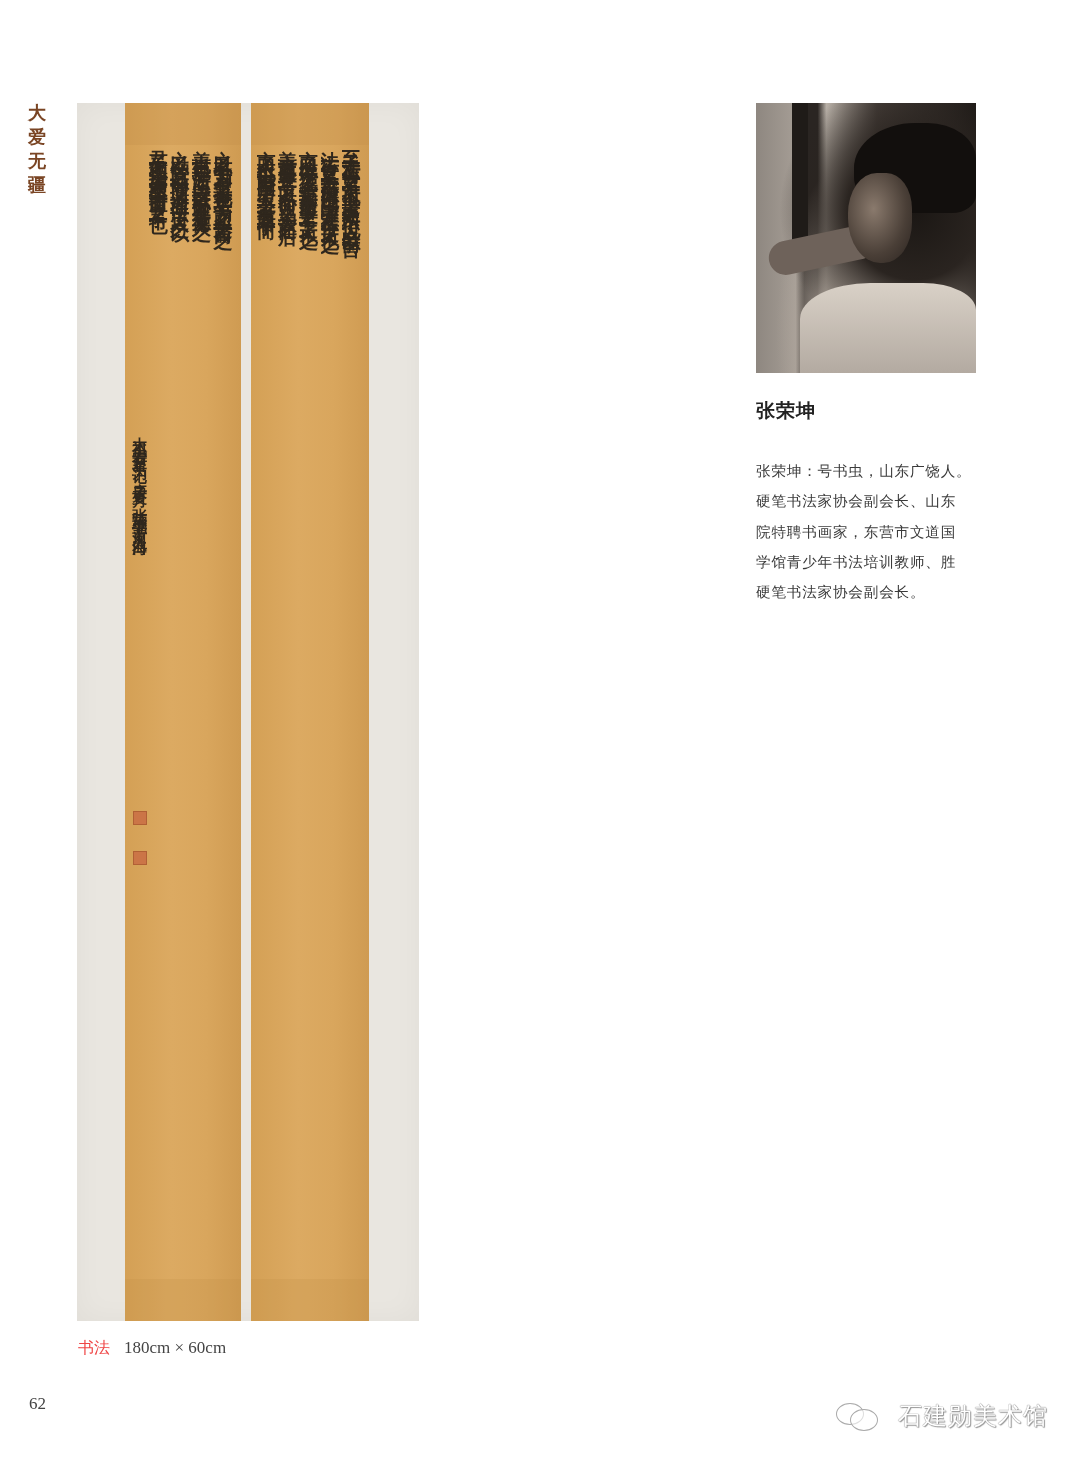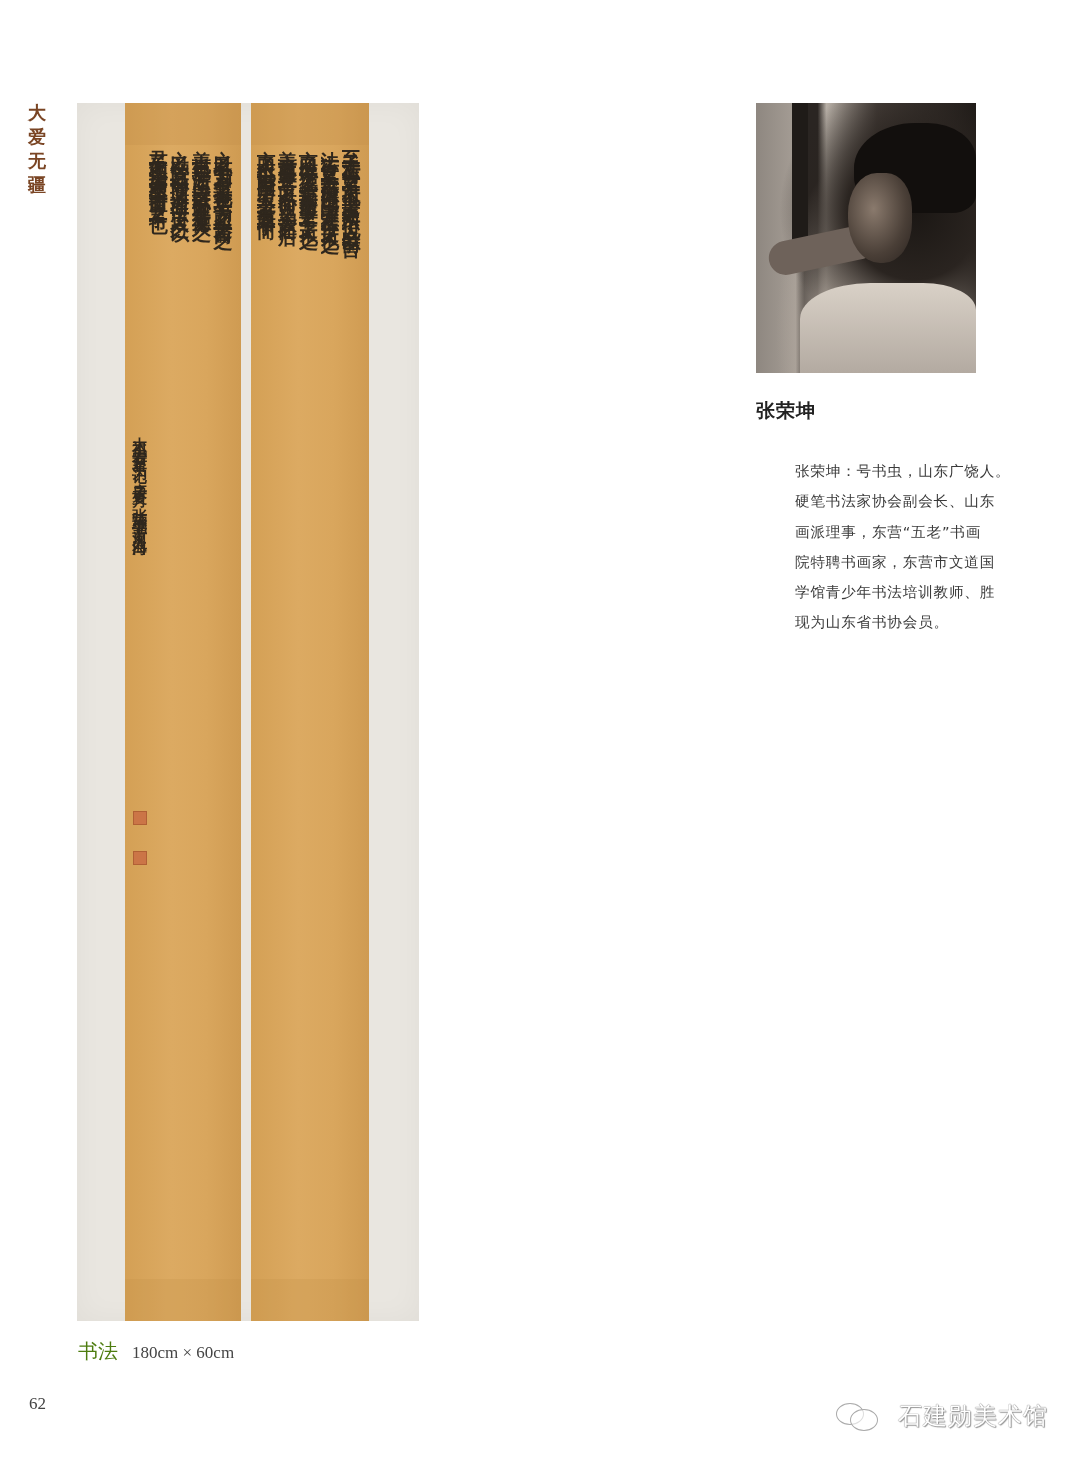"张荣坤：号书虫，山东广饶人。" .bio { margin-left: 39px -> none }
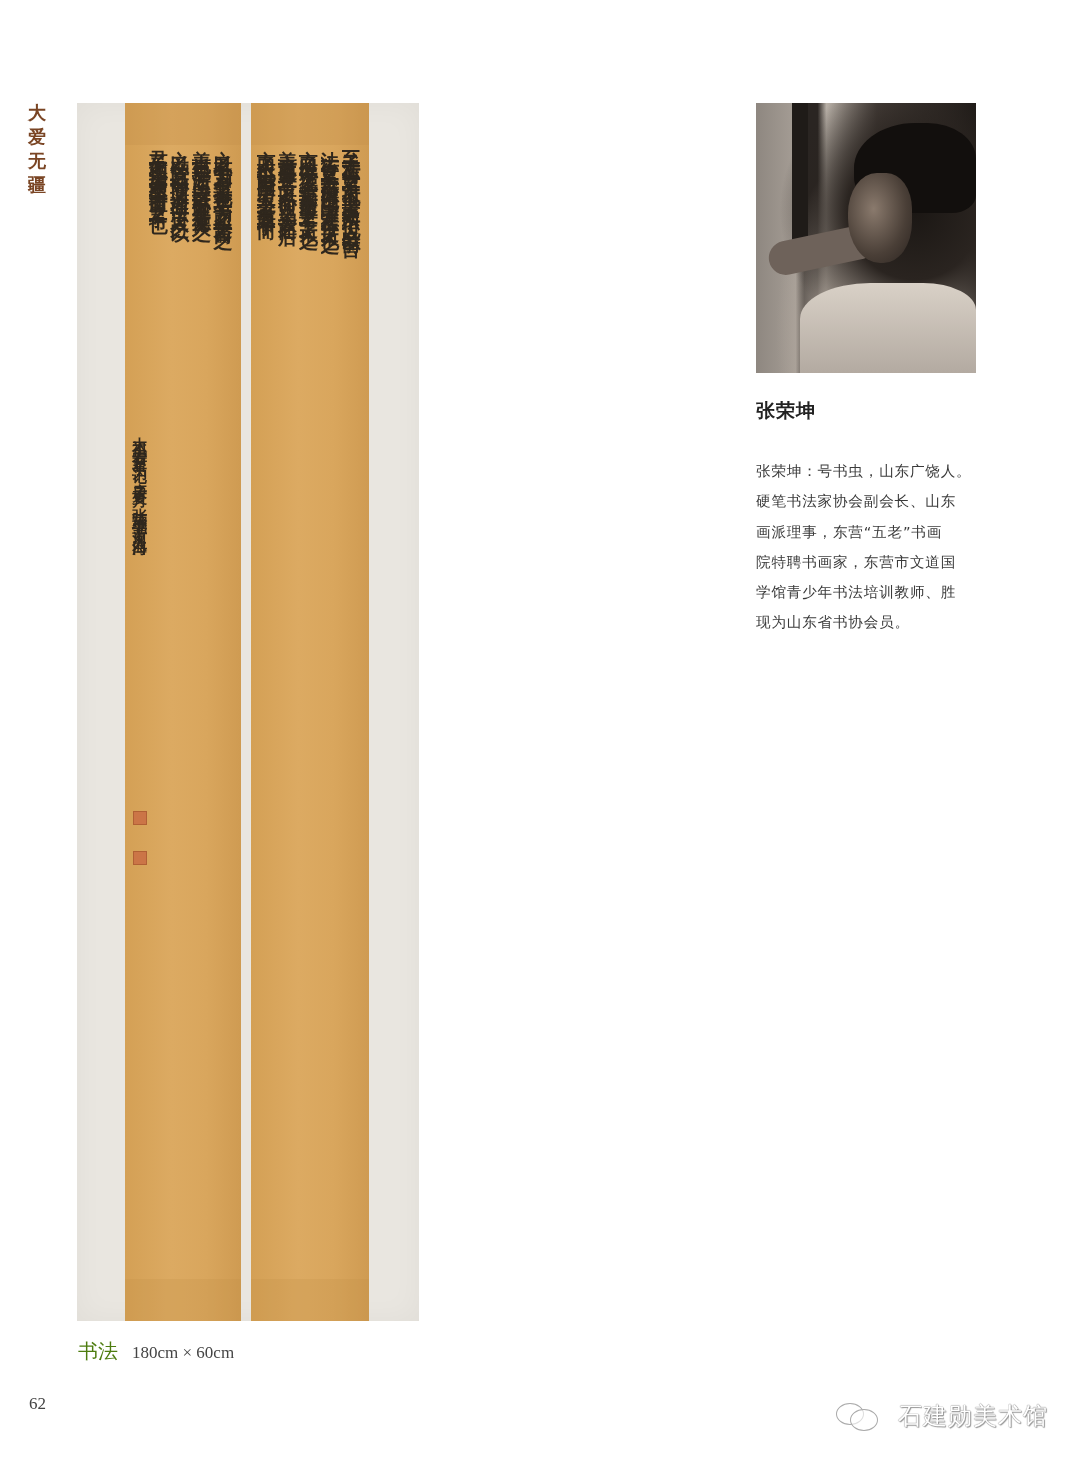"画派理事，东营“五老”书画" p { html: <p>画派理事，东营“五老”书画</p> -> none }
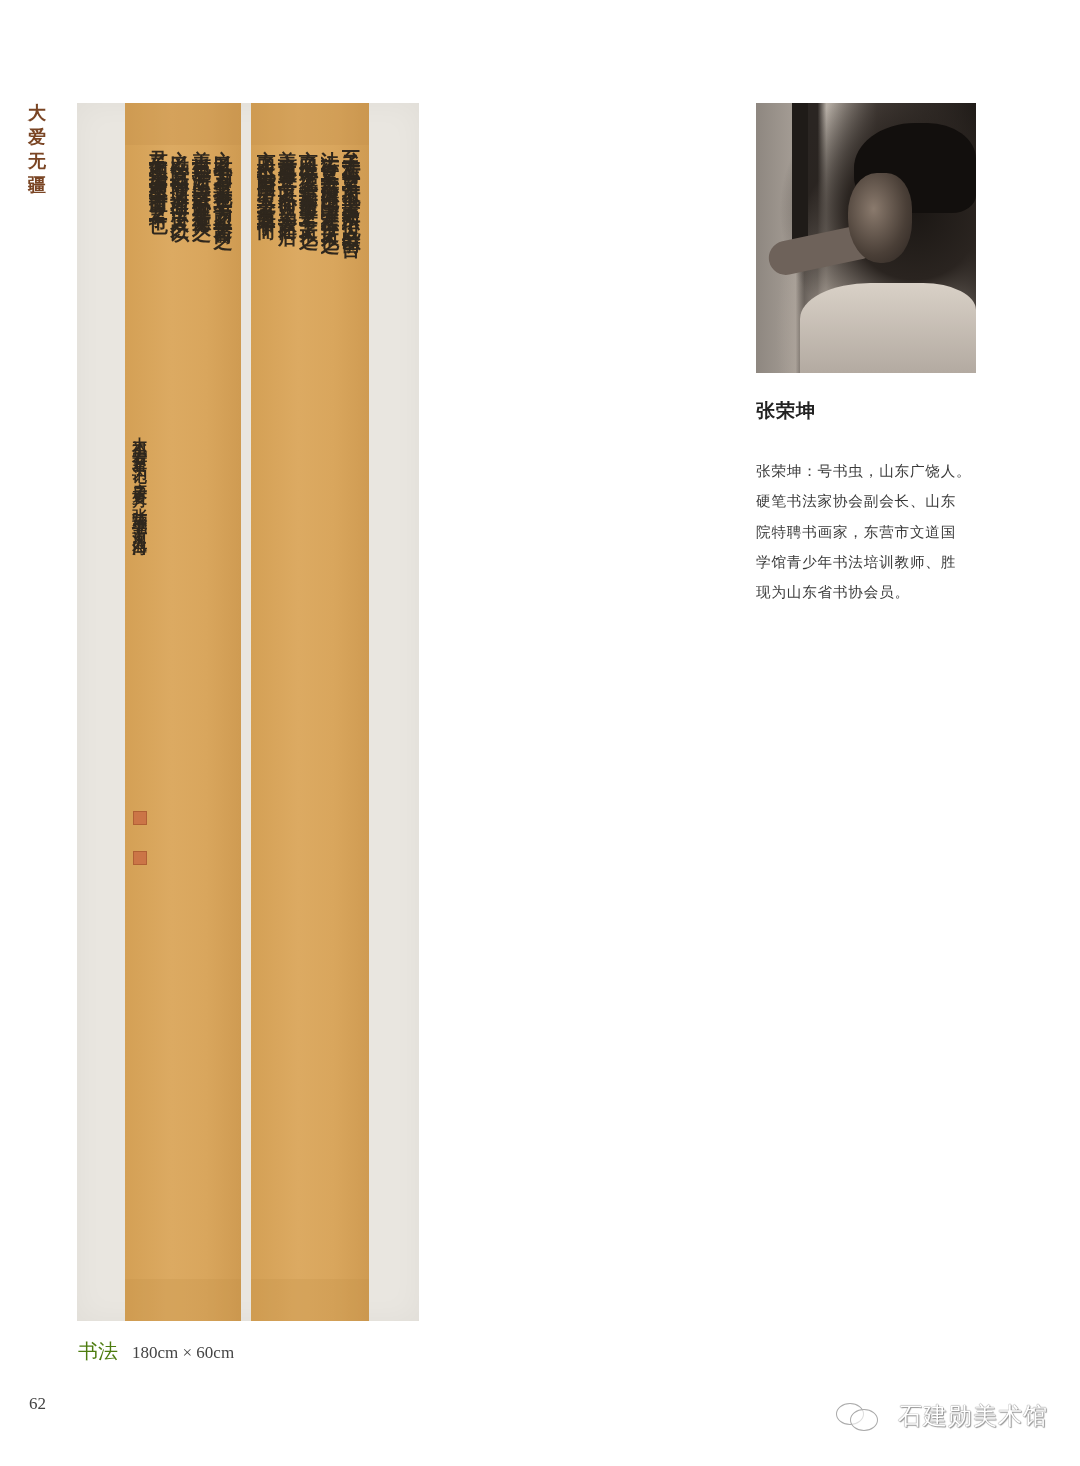"现为山东省书协会员。" p { text: 现为山东省书协会员 -> 硬笔书法家协会副会长 }
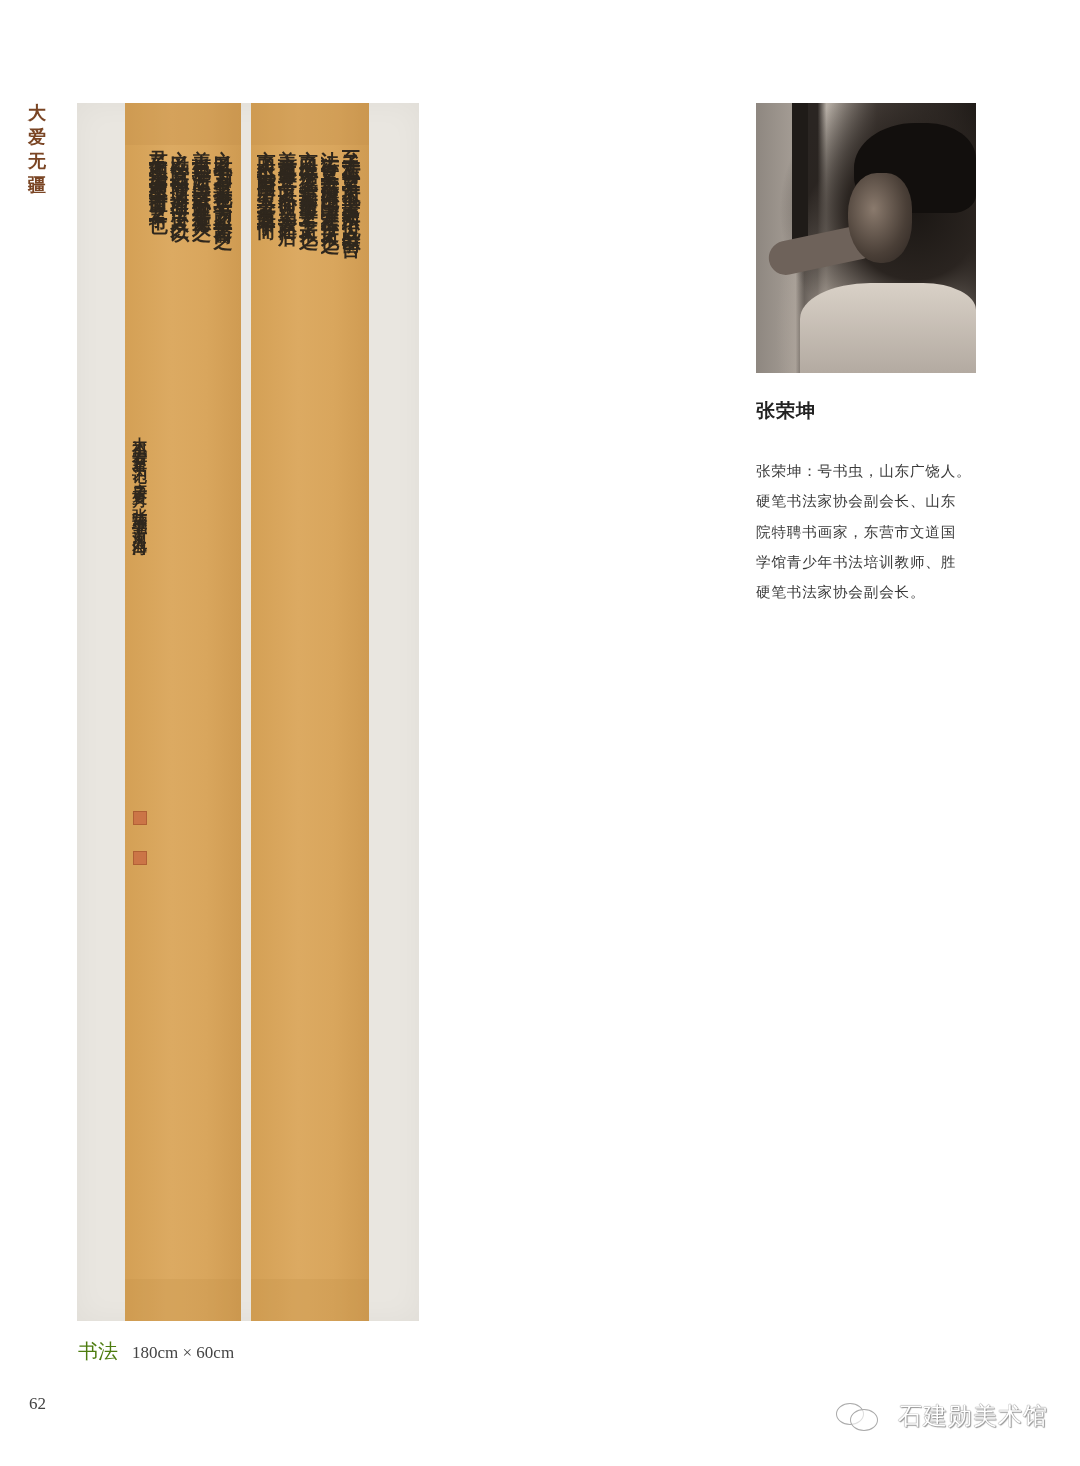"书法" .caption .cap-cn { color: #4d7c0f -> #ef4444; font-size: 20px -> 16px }
